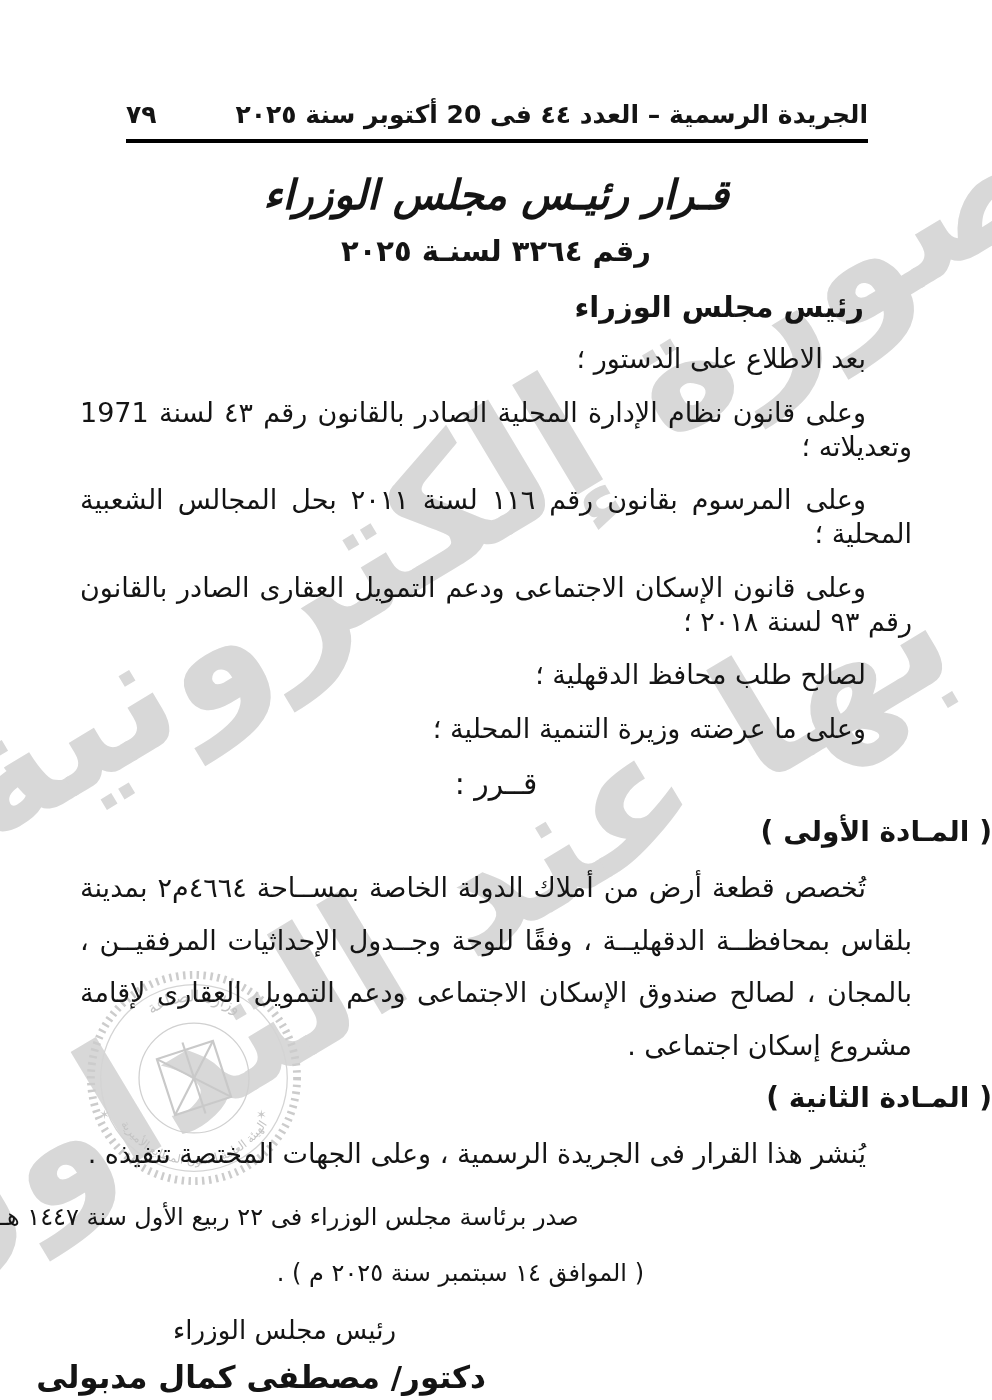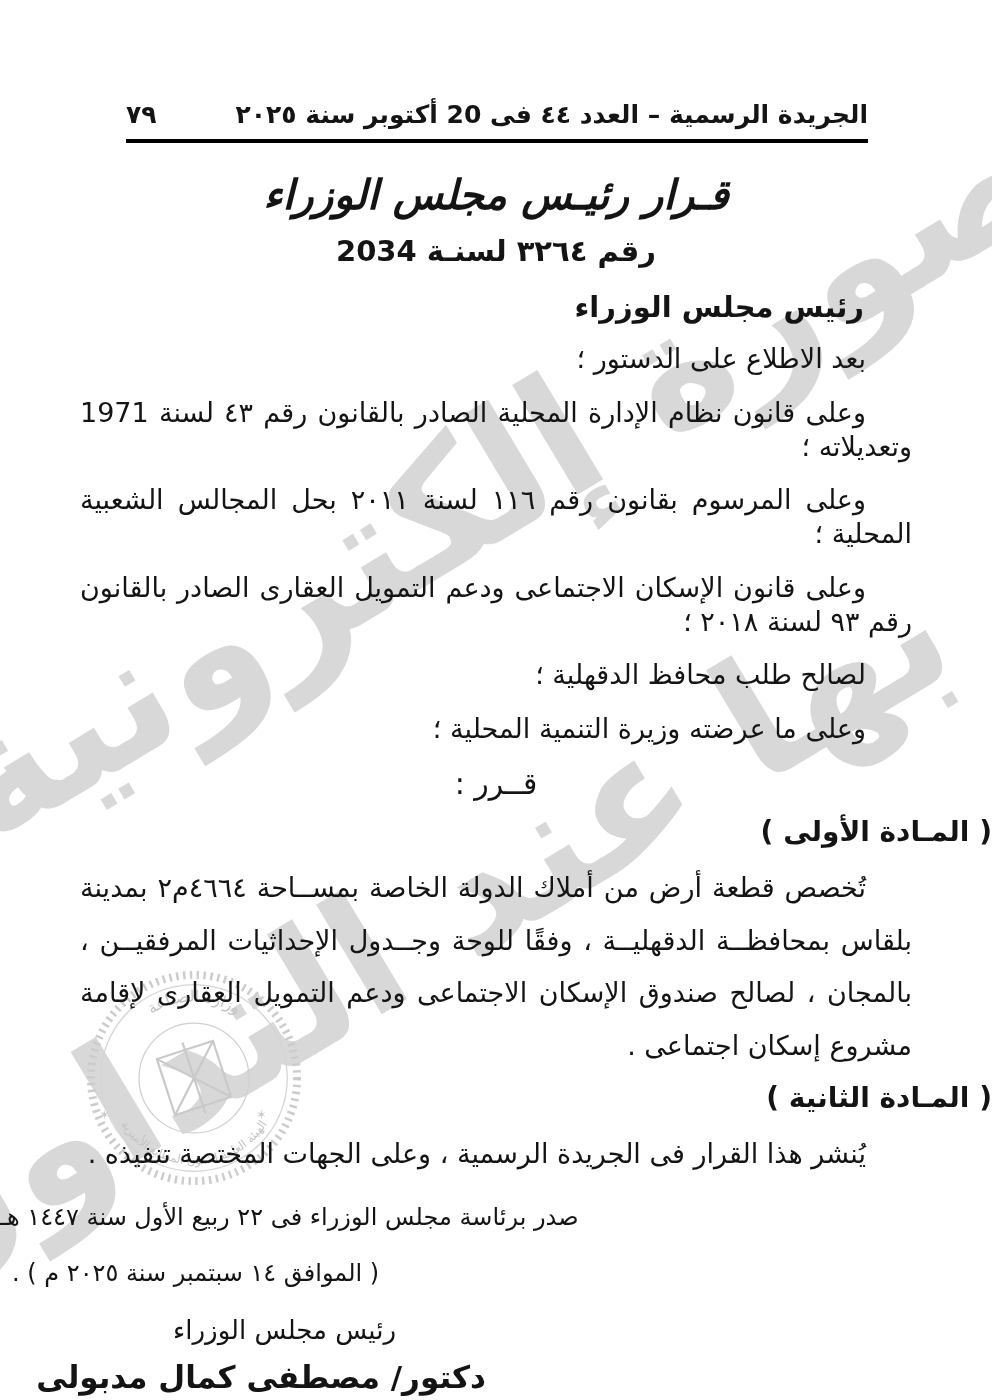"رقم ٣٢٦٤ لسنـة 2034" div.decree-number { text: 2034 -> ٢٠٢٥ }
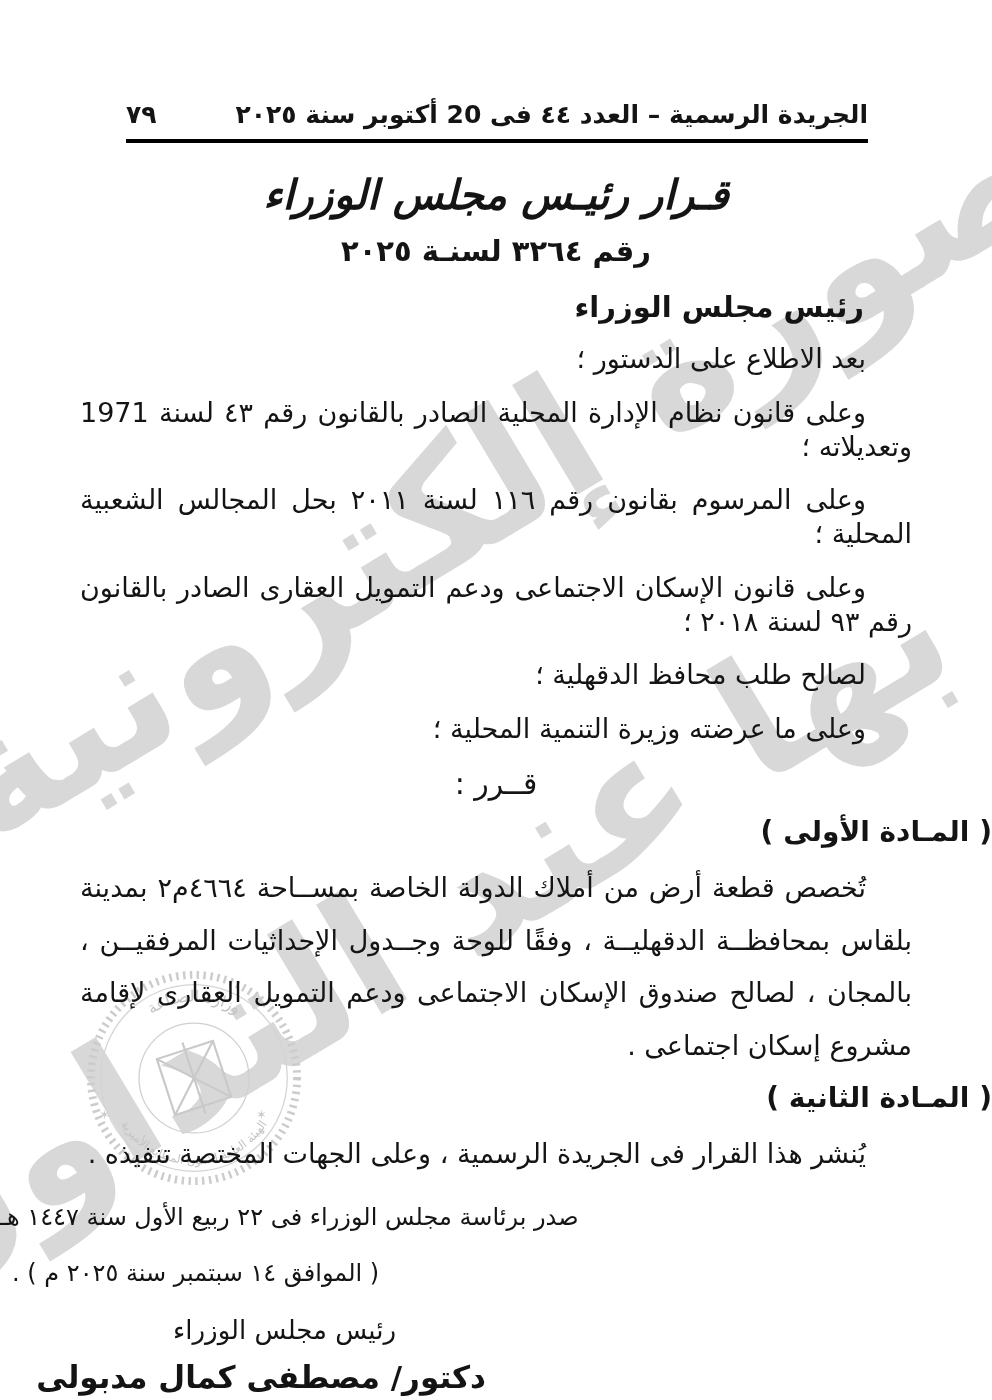"( الموافق ١٤ سبتمبر سنة" .greg-line { margin: 26px 348px 0 12px -> 26px 348px 0 0; text-align: left -> right }
